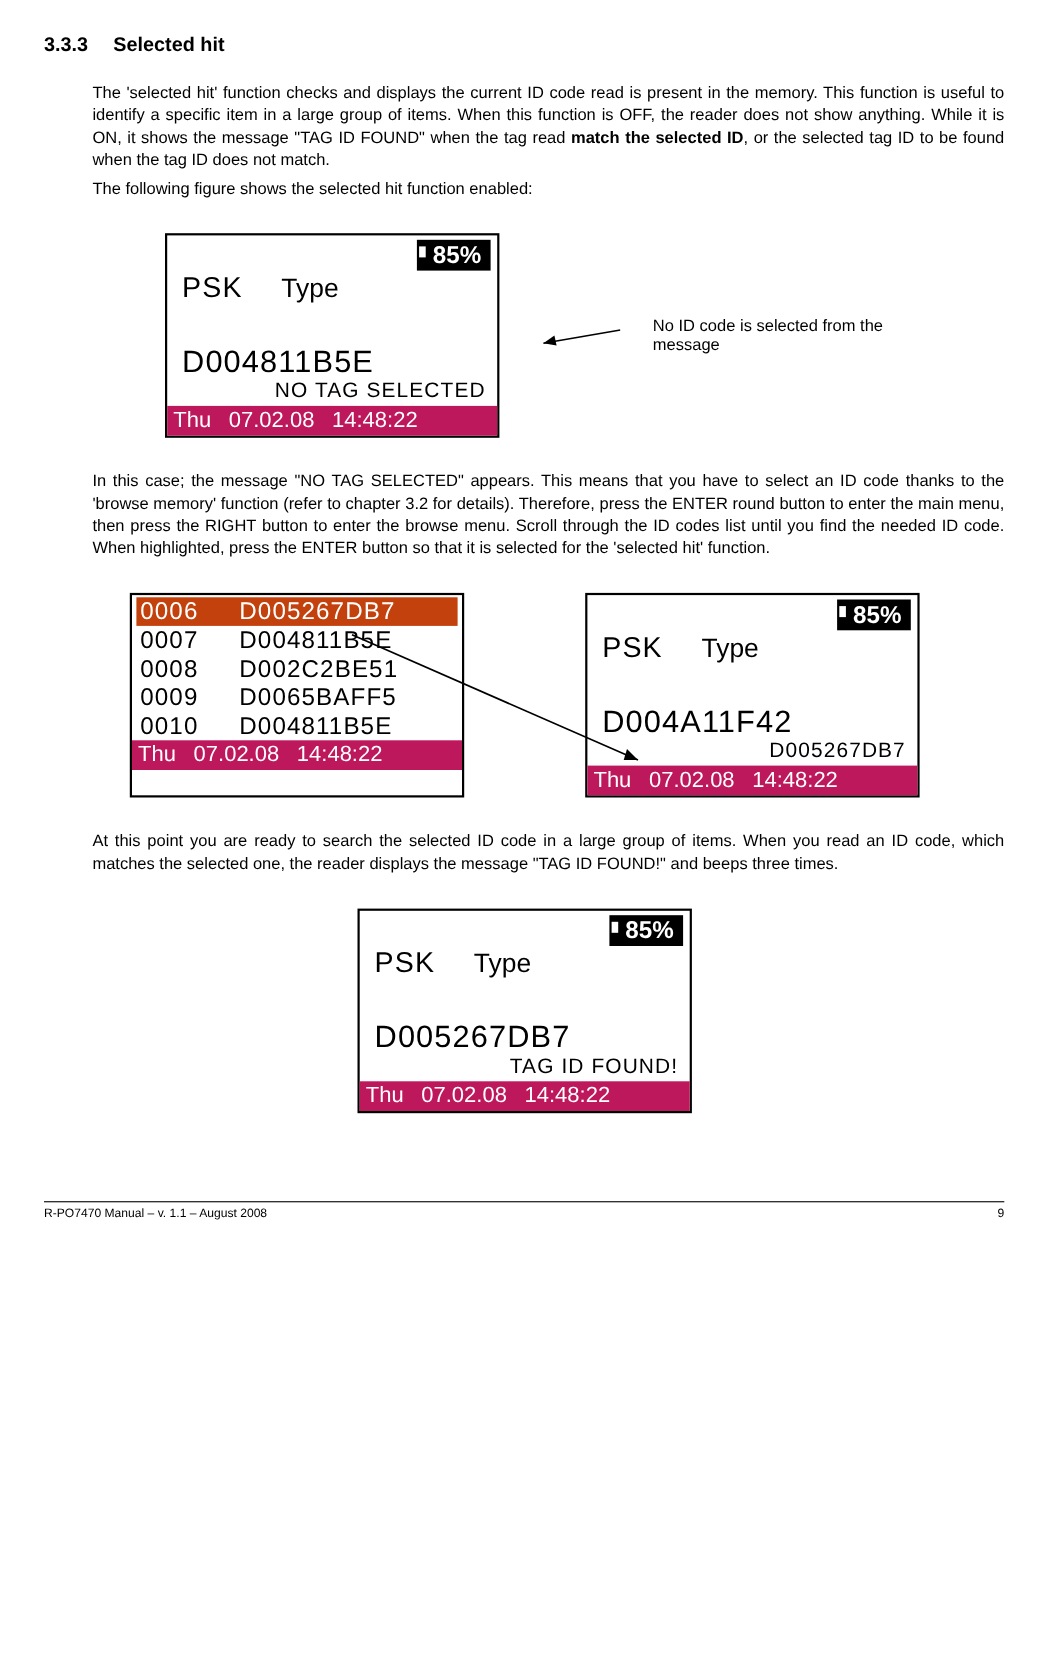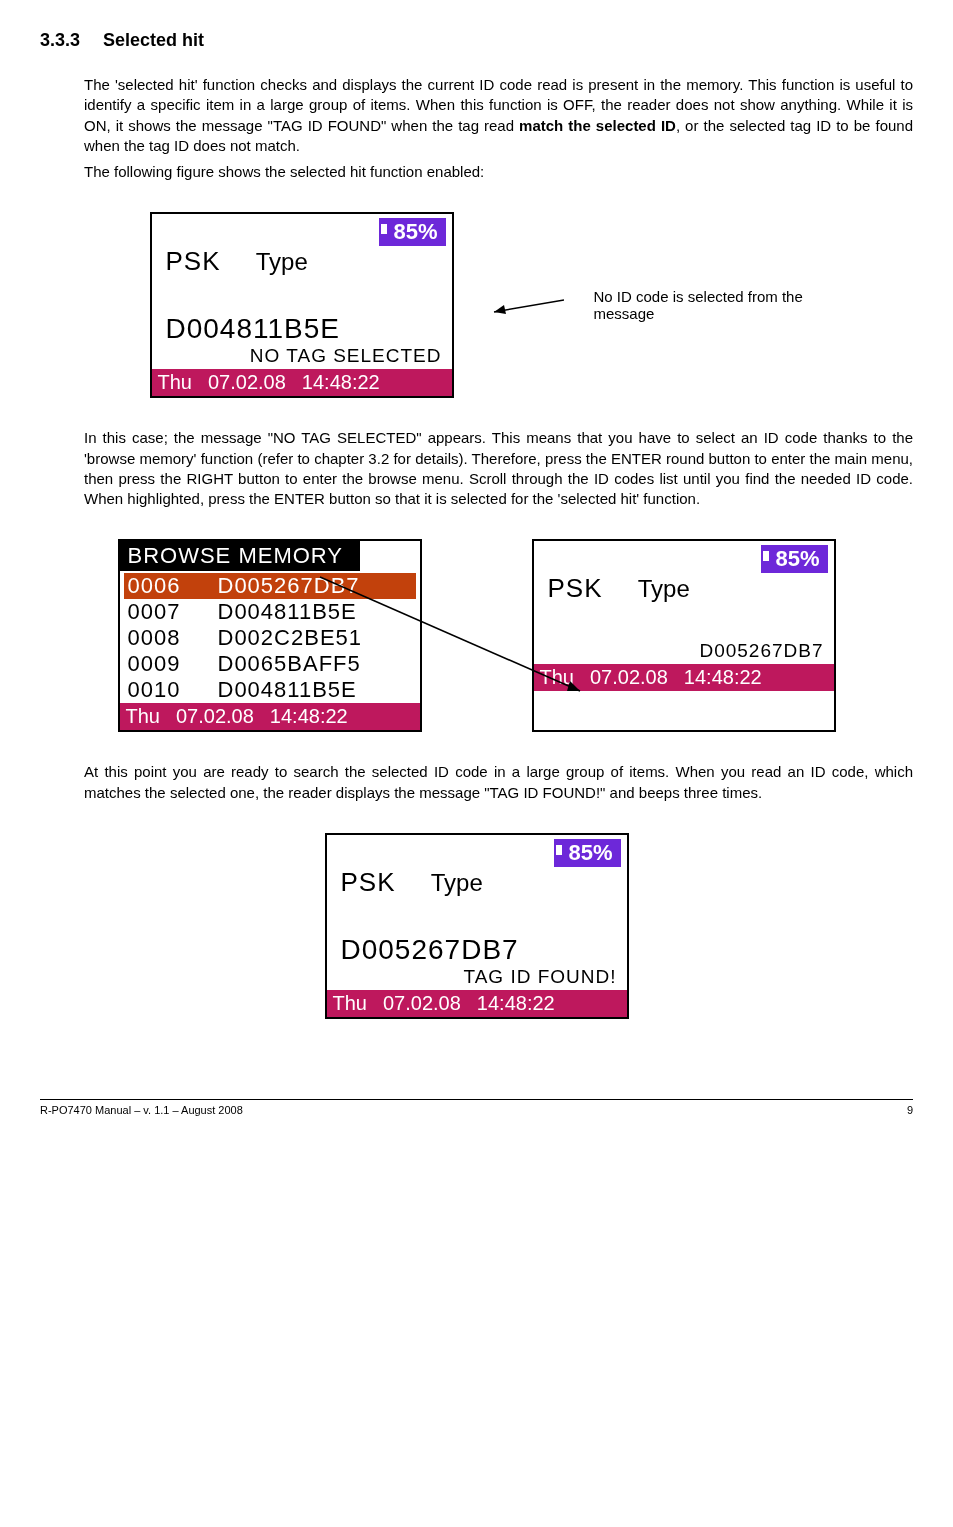"85%" .batt { background: #6d28d9 -> #000000 }
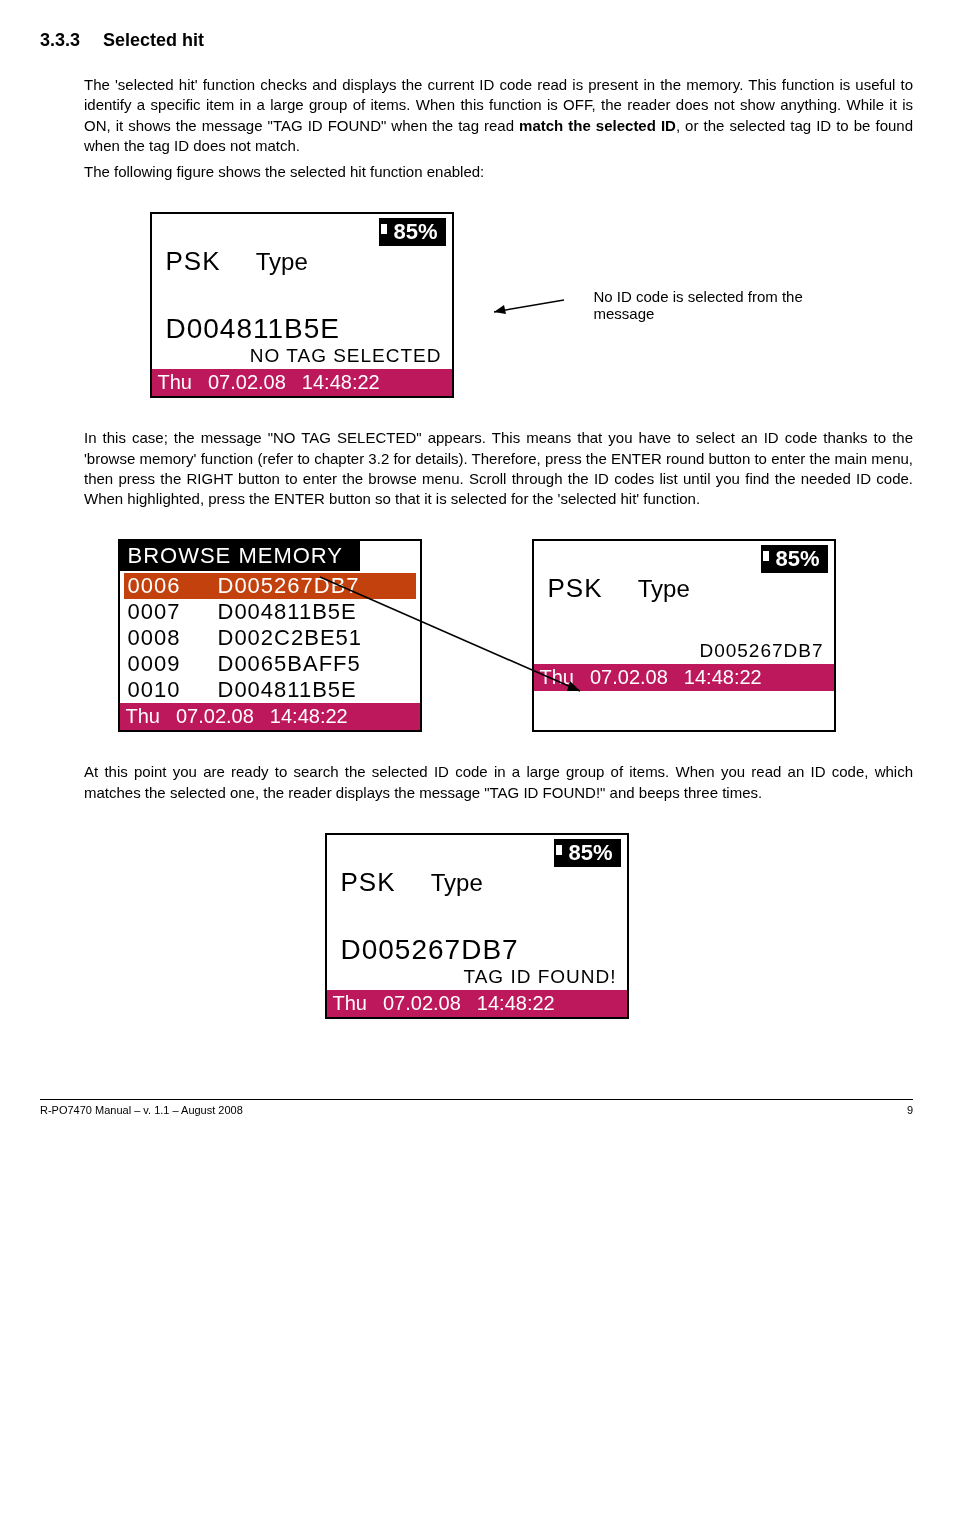"BROWSE MEMORY" div.lcd-title-bar { html: <div> <span>BROWSE MEMORY</span> <span></span> </div> -> none }
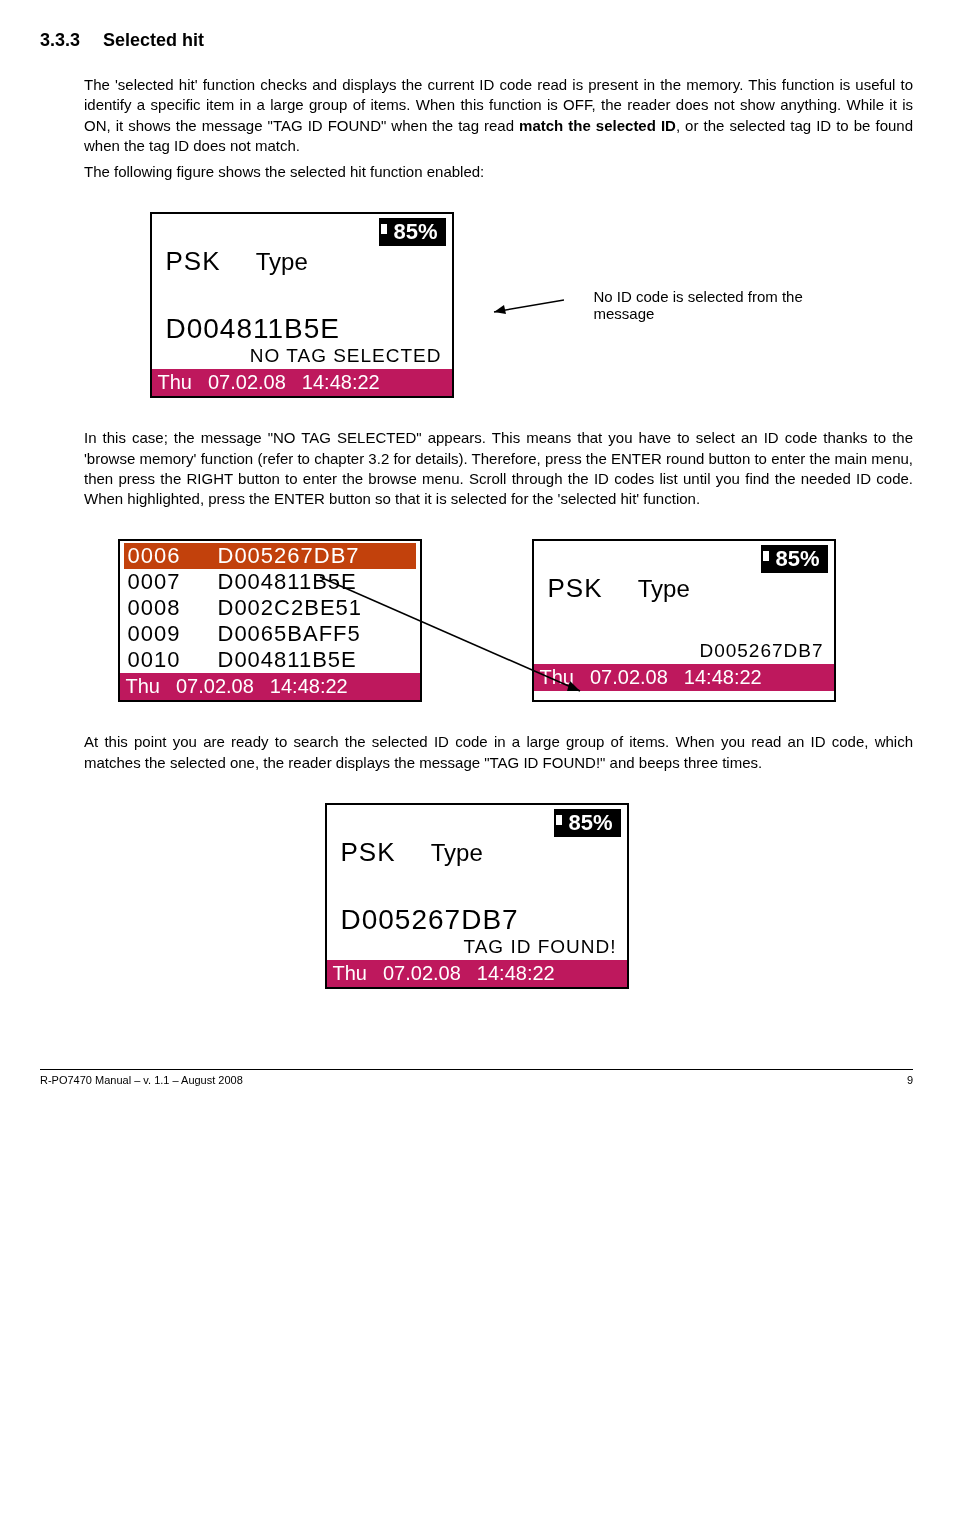"D004A11F42" div.lcd-id { html: none -> <div>D004A11F42</div> }
